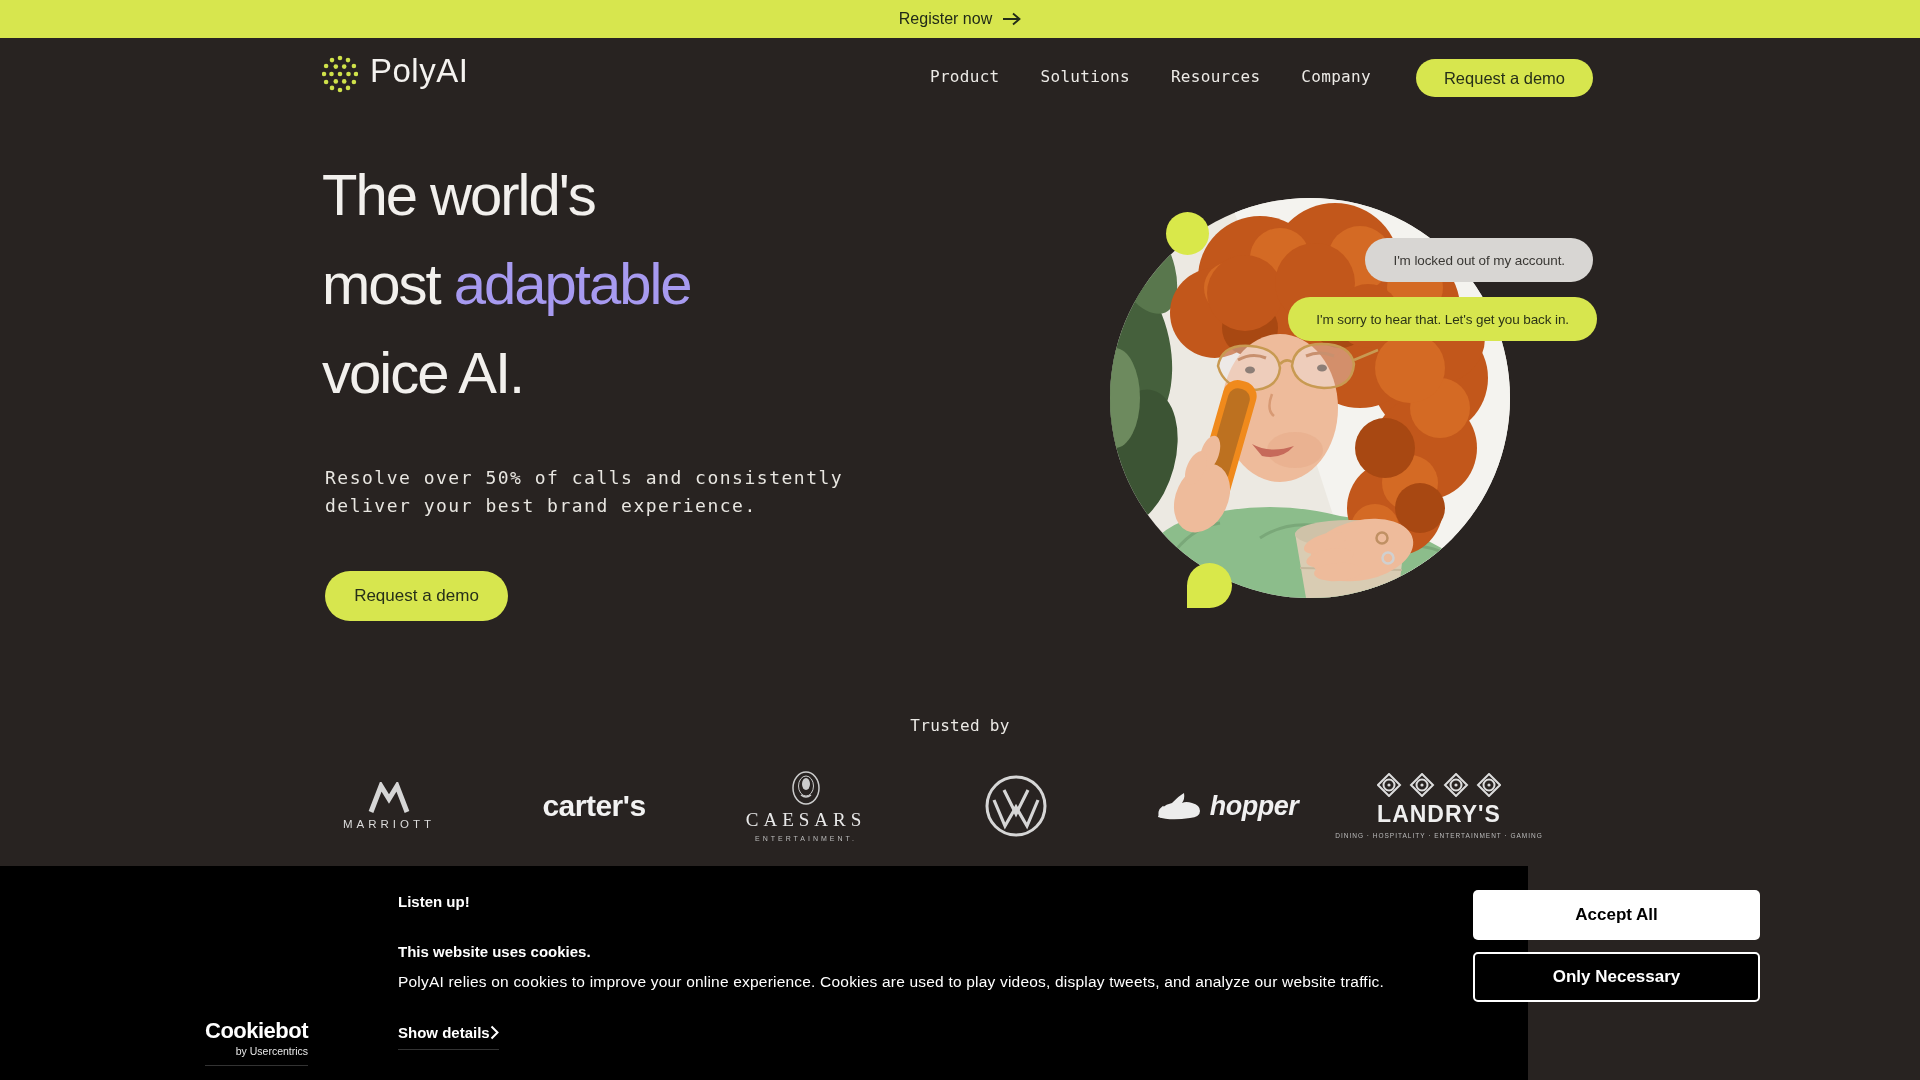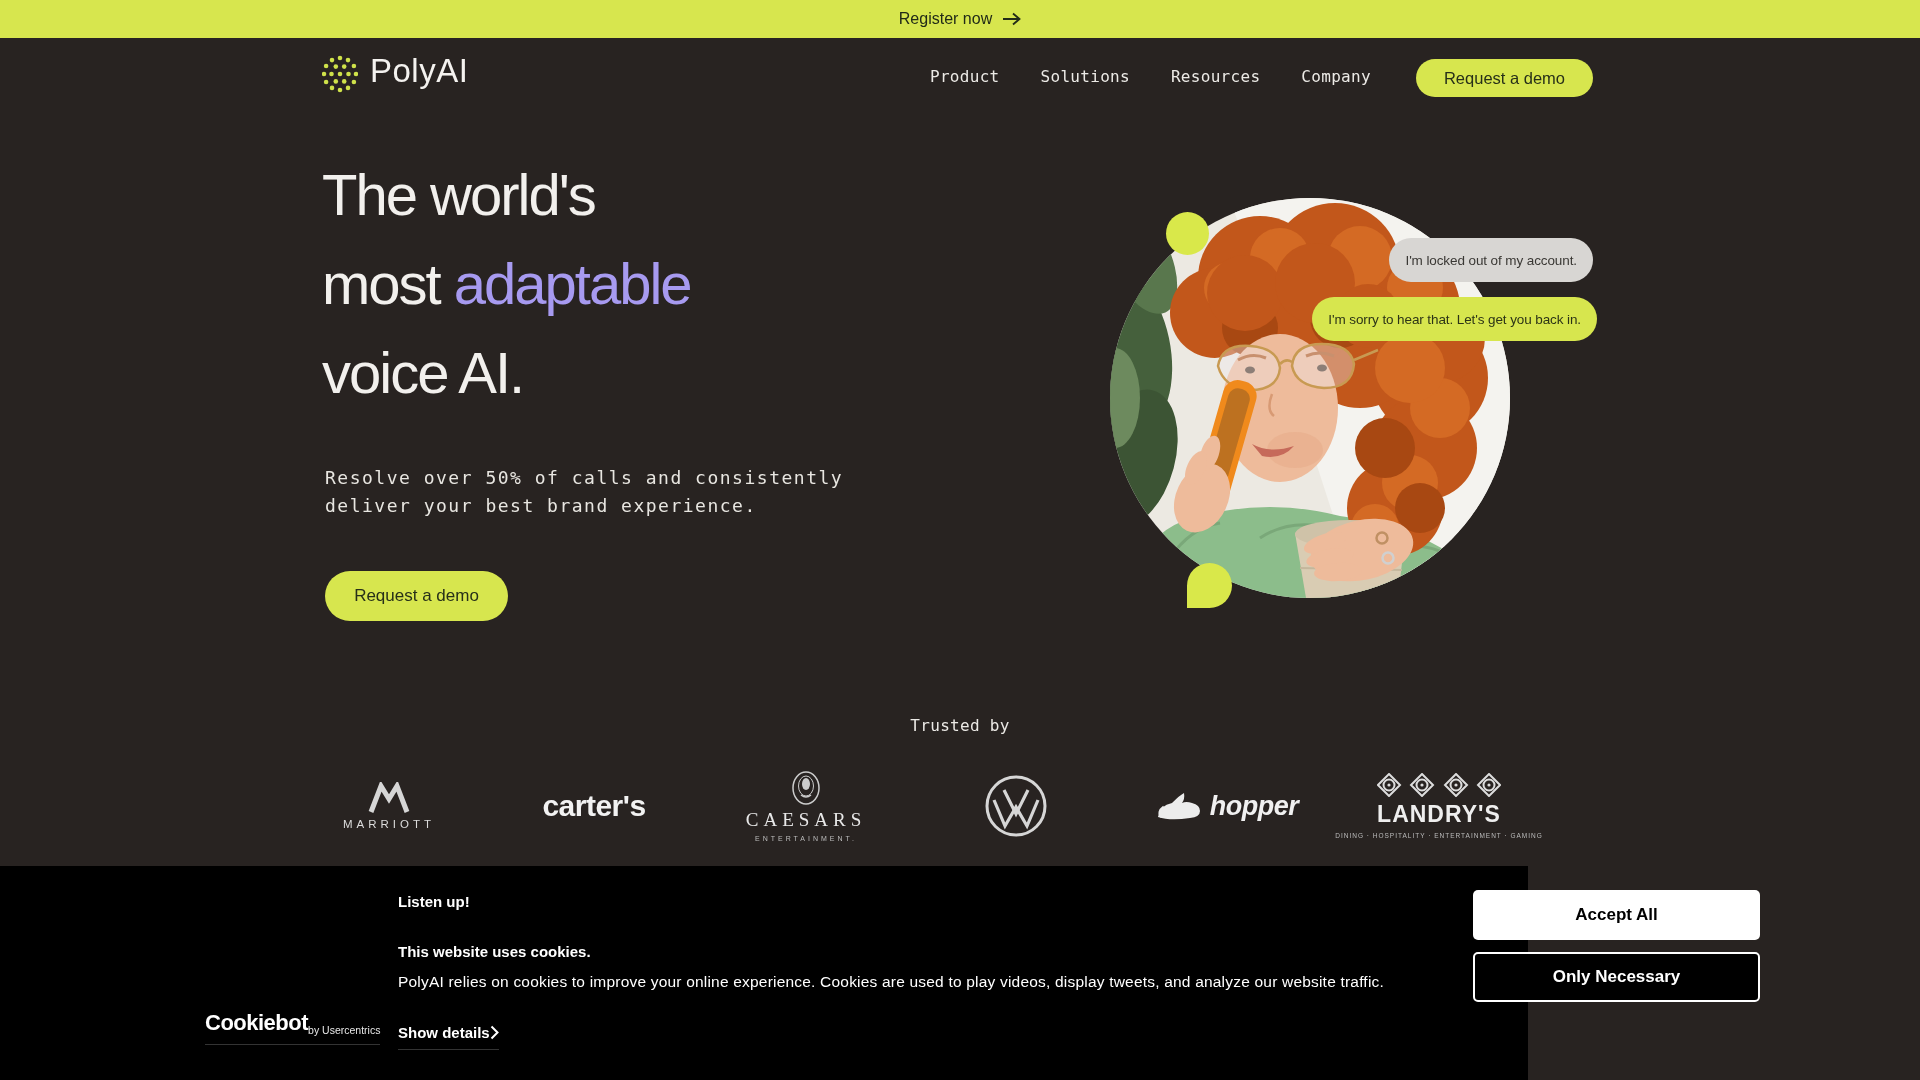"I'm locked out of my" .chat-bubble { padding: 0 16px -> 0 28px }
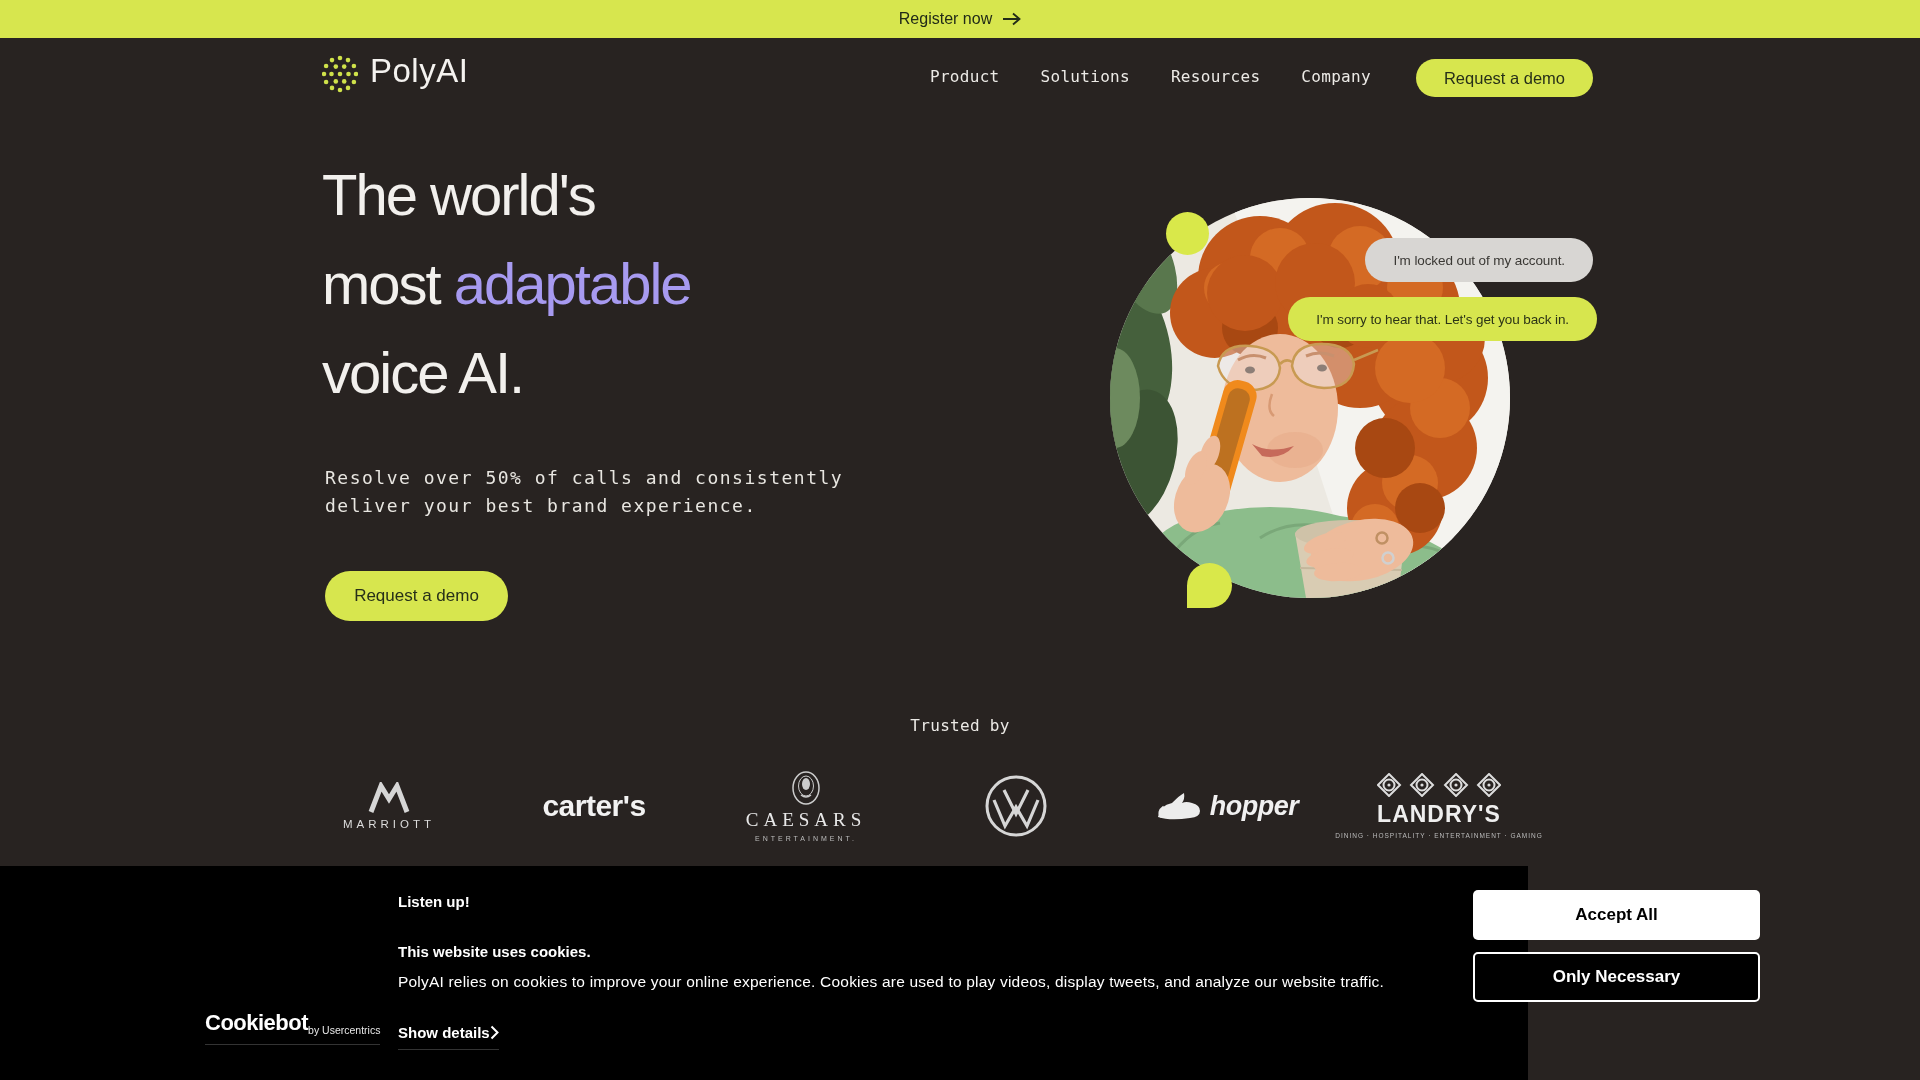"Cookiebot" #cookiebot-brand { flex-direction: row -> column; top: 144px -> 152px }
